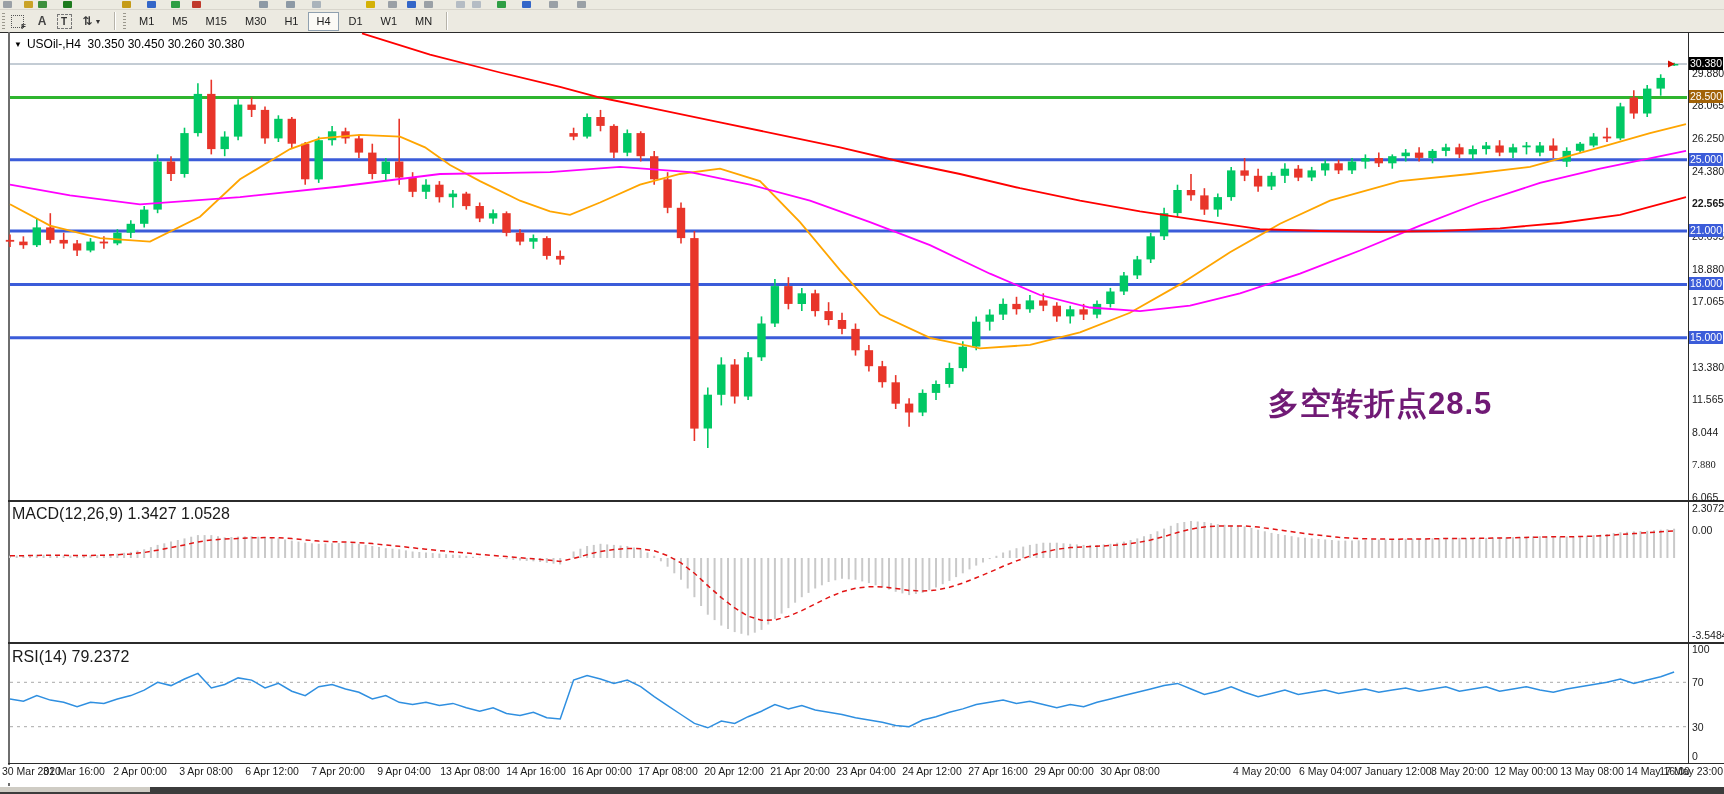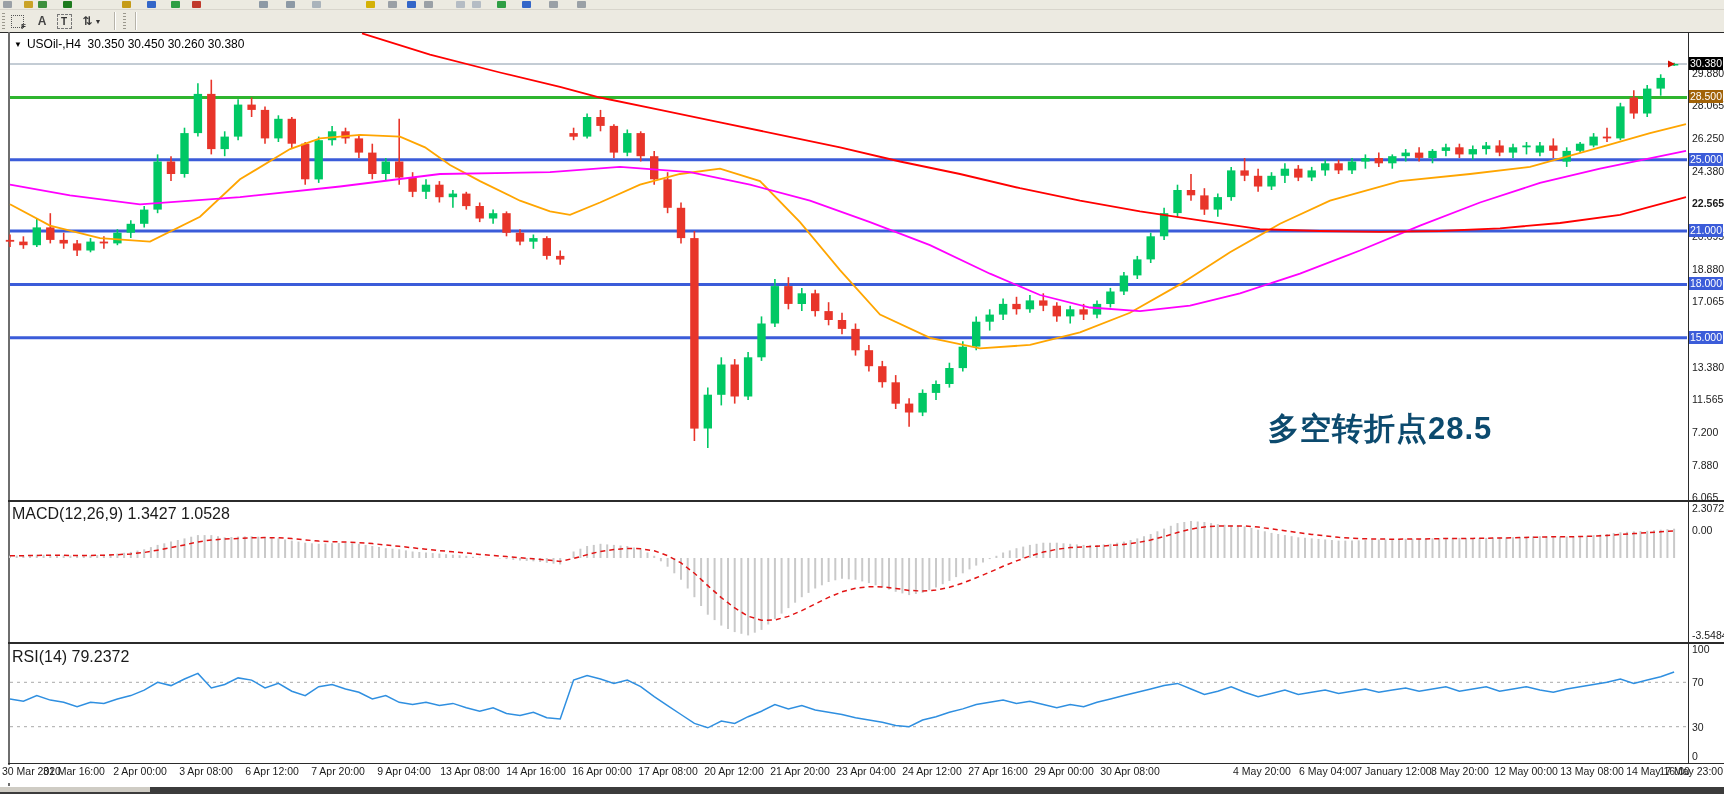"M1" div { html: none -> <div> <div>M1</div> <div>M5</div> <div>M15</div> <div>M30</div> <div>H1</div> <div>H4</div> <div>D1</div> <div>W1</div> <div>MN</div> </div> }
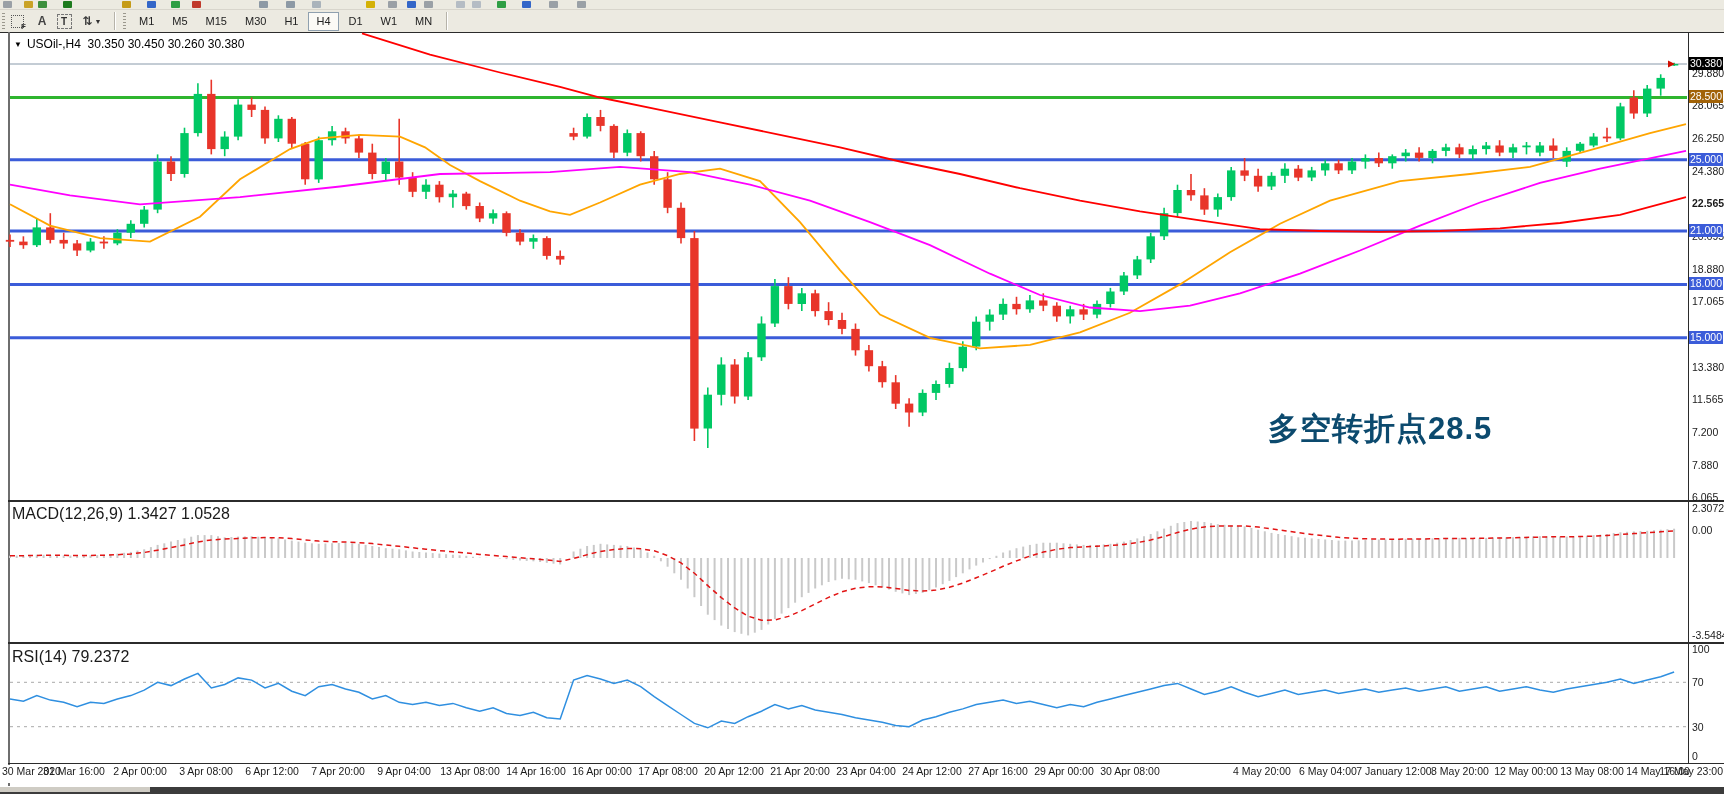"多空转折点28.5" div.annot { color: #0c4a6e -> #701a75; margin-top: 25px -> none }
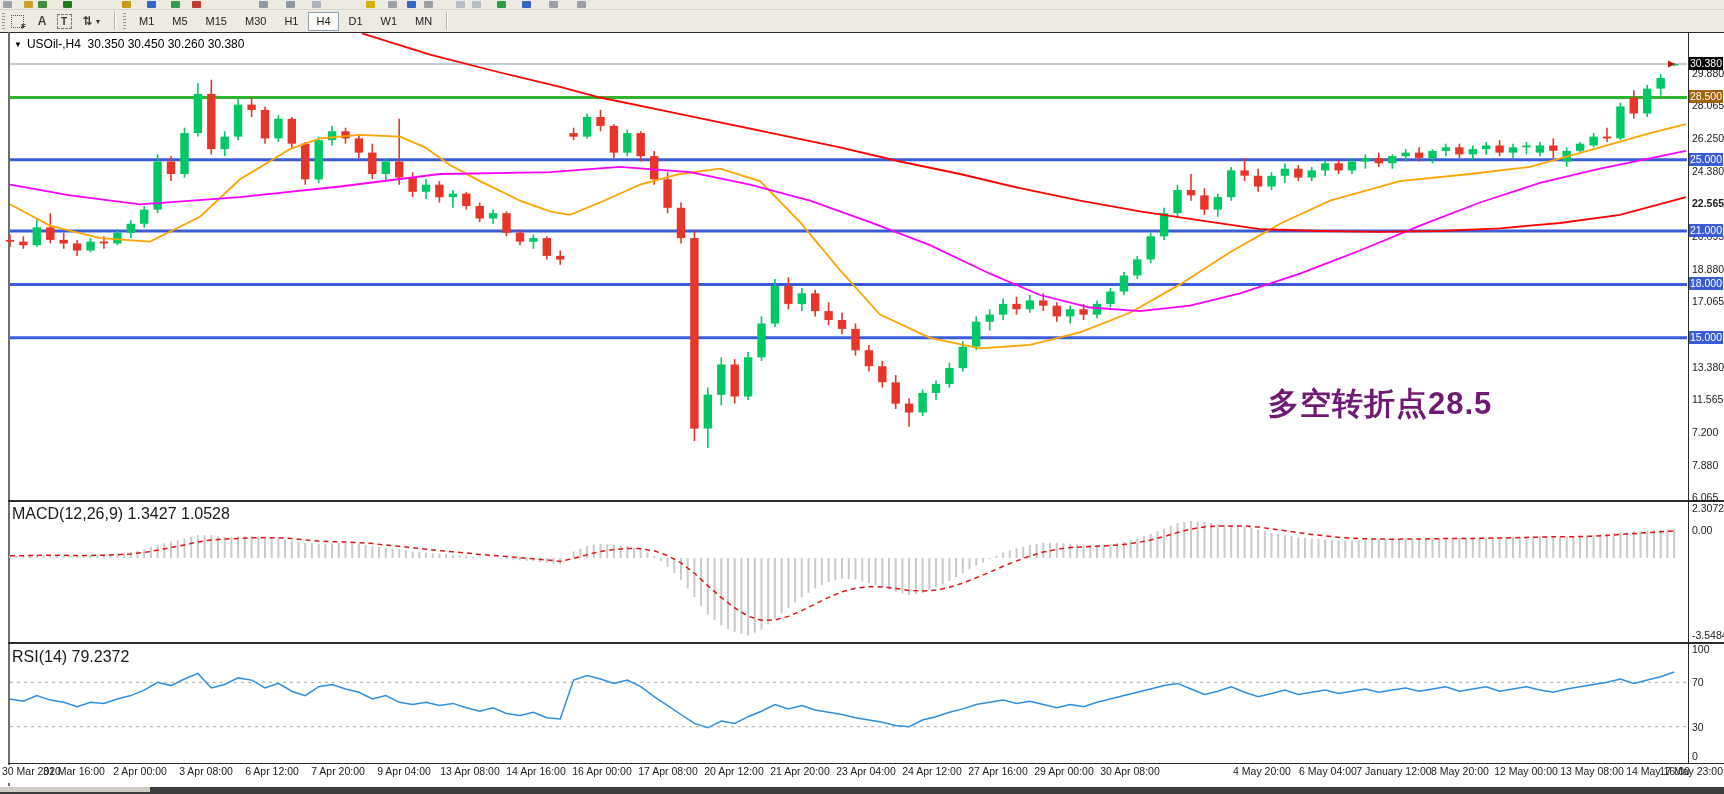"7.200" div.tick { text: 7.200 -> 8.044 }
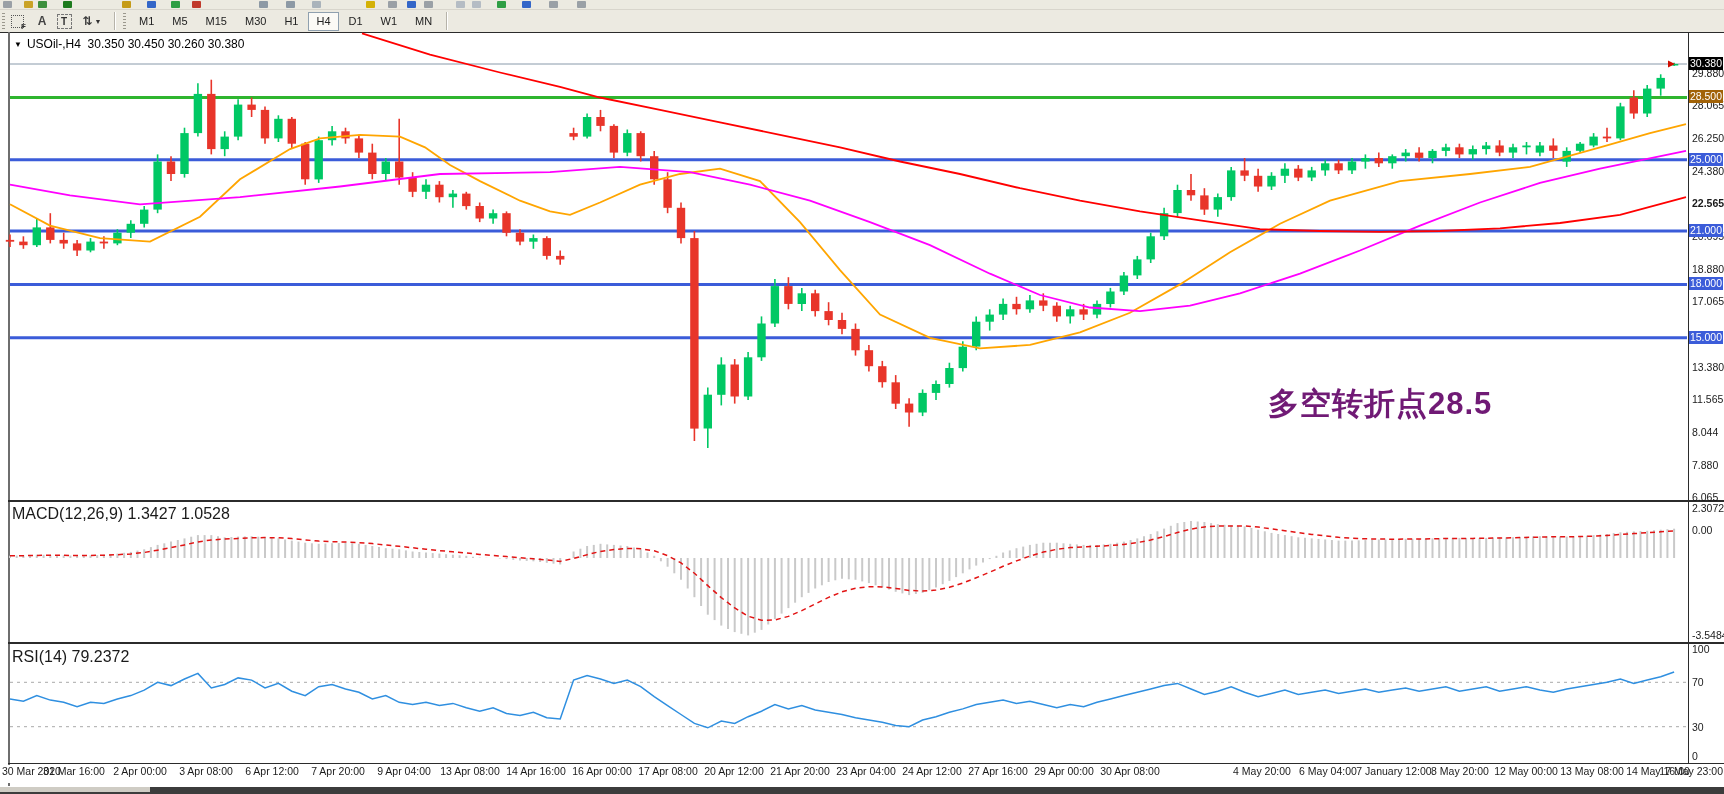"7.880" div.tick { font-family: none -> Liberation Serif, serif }
